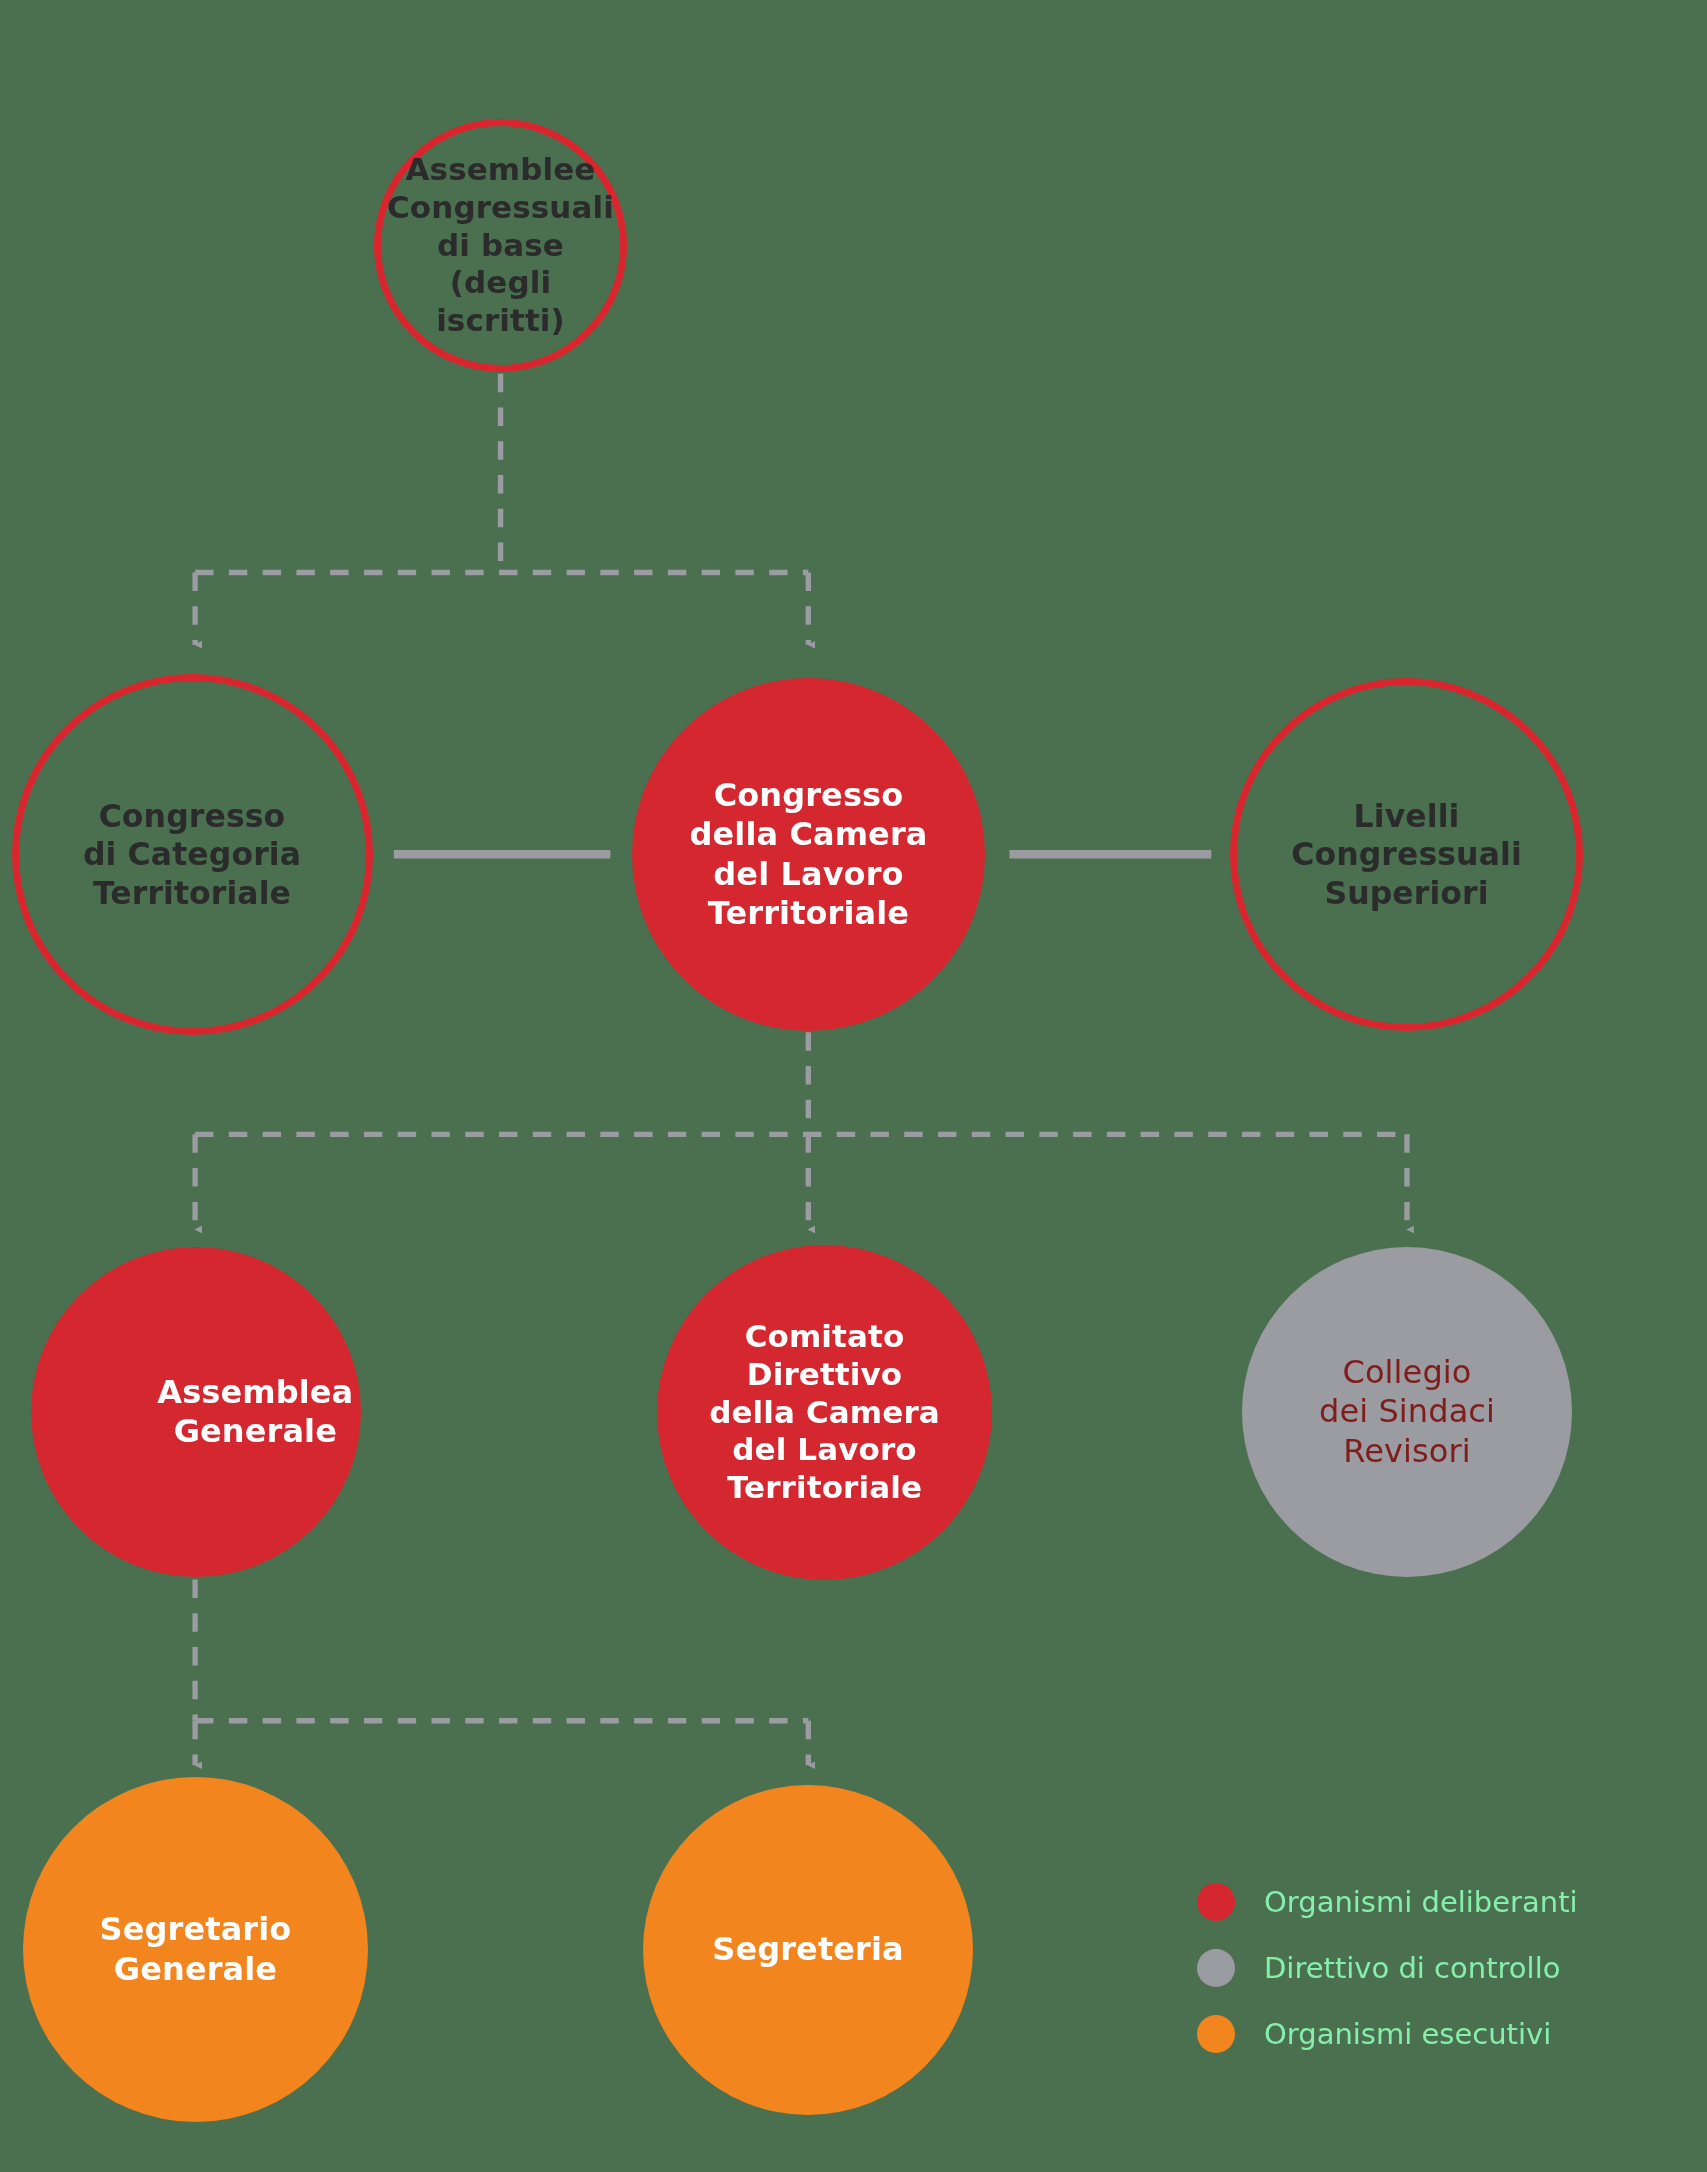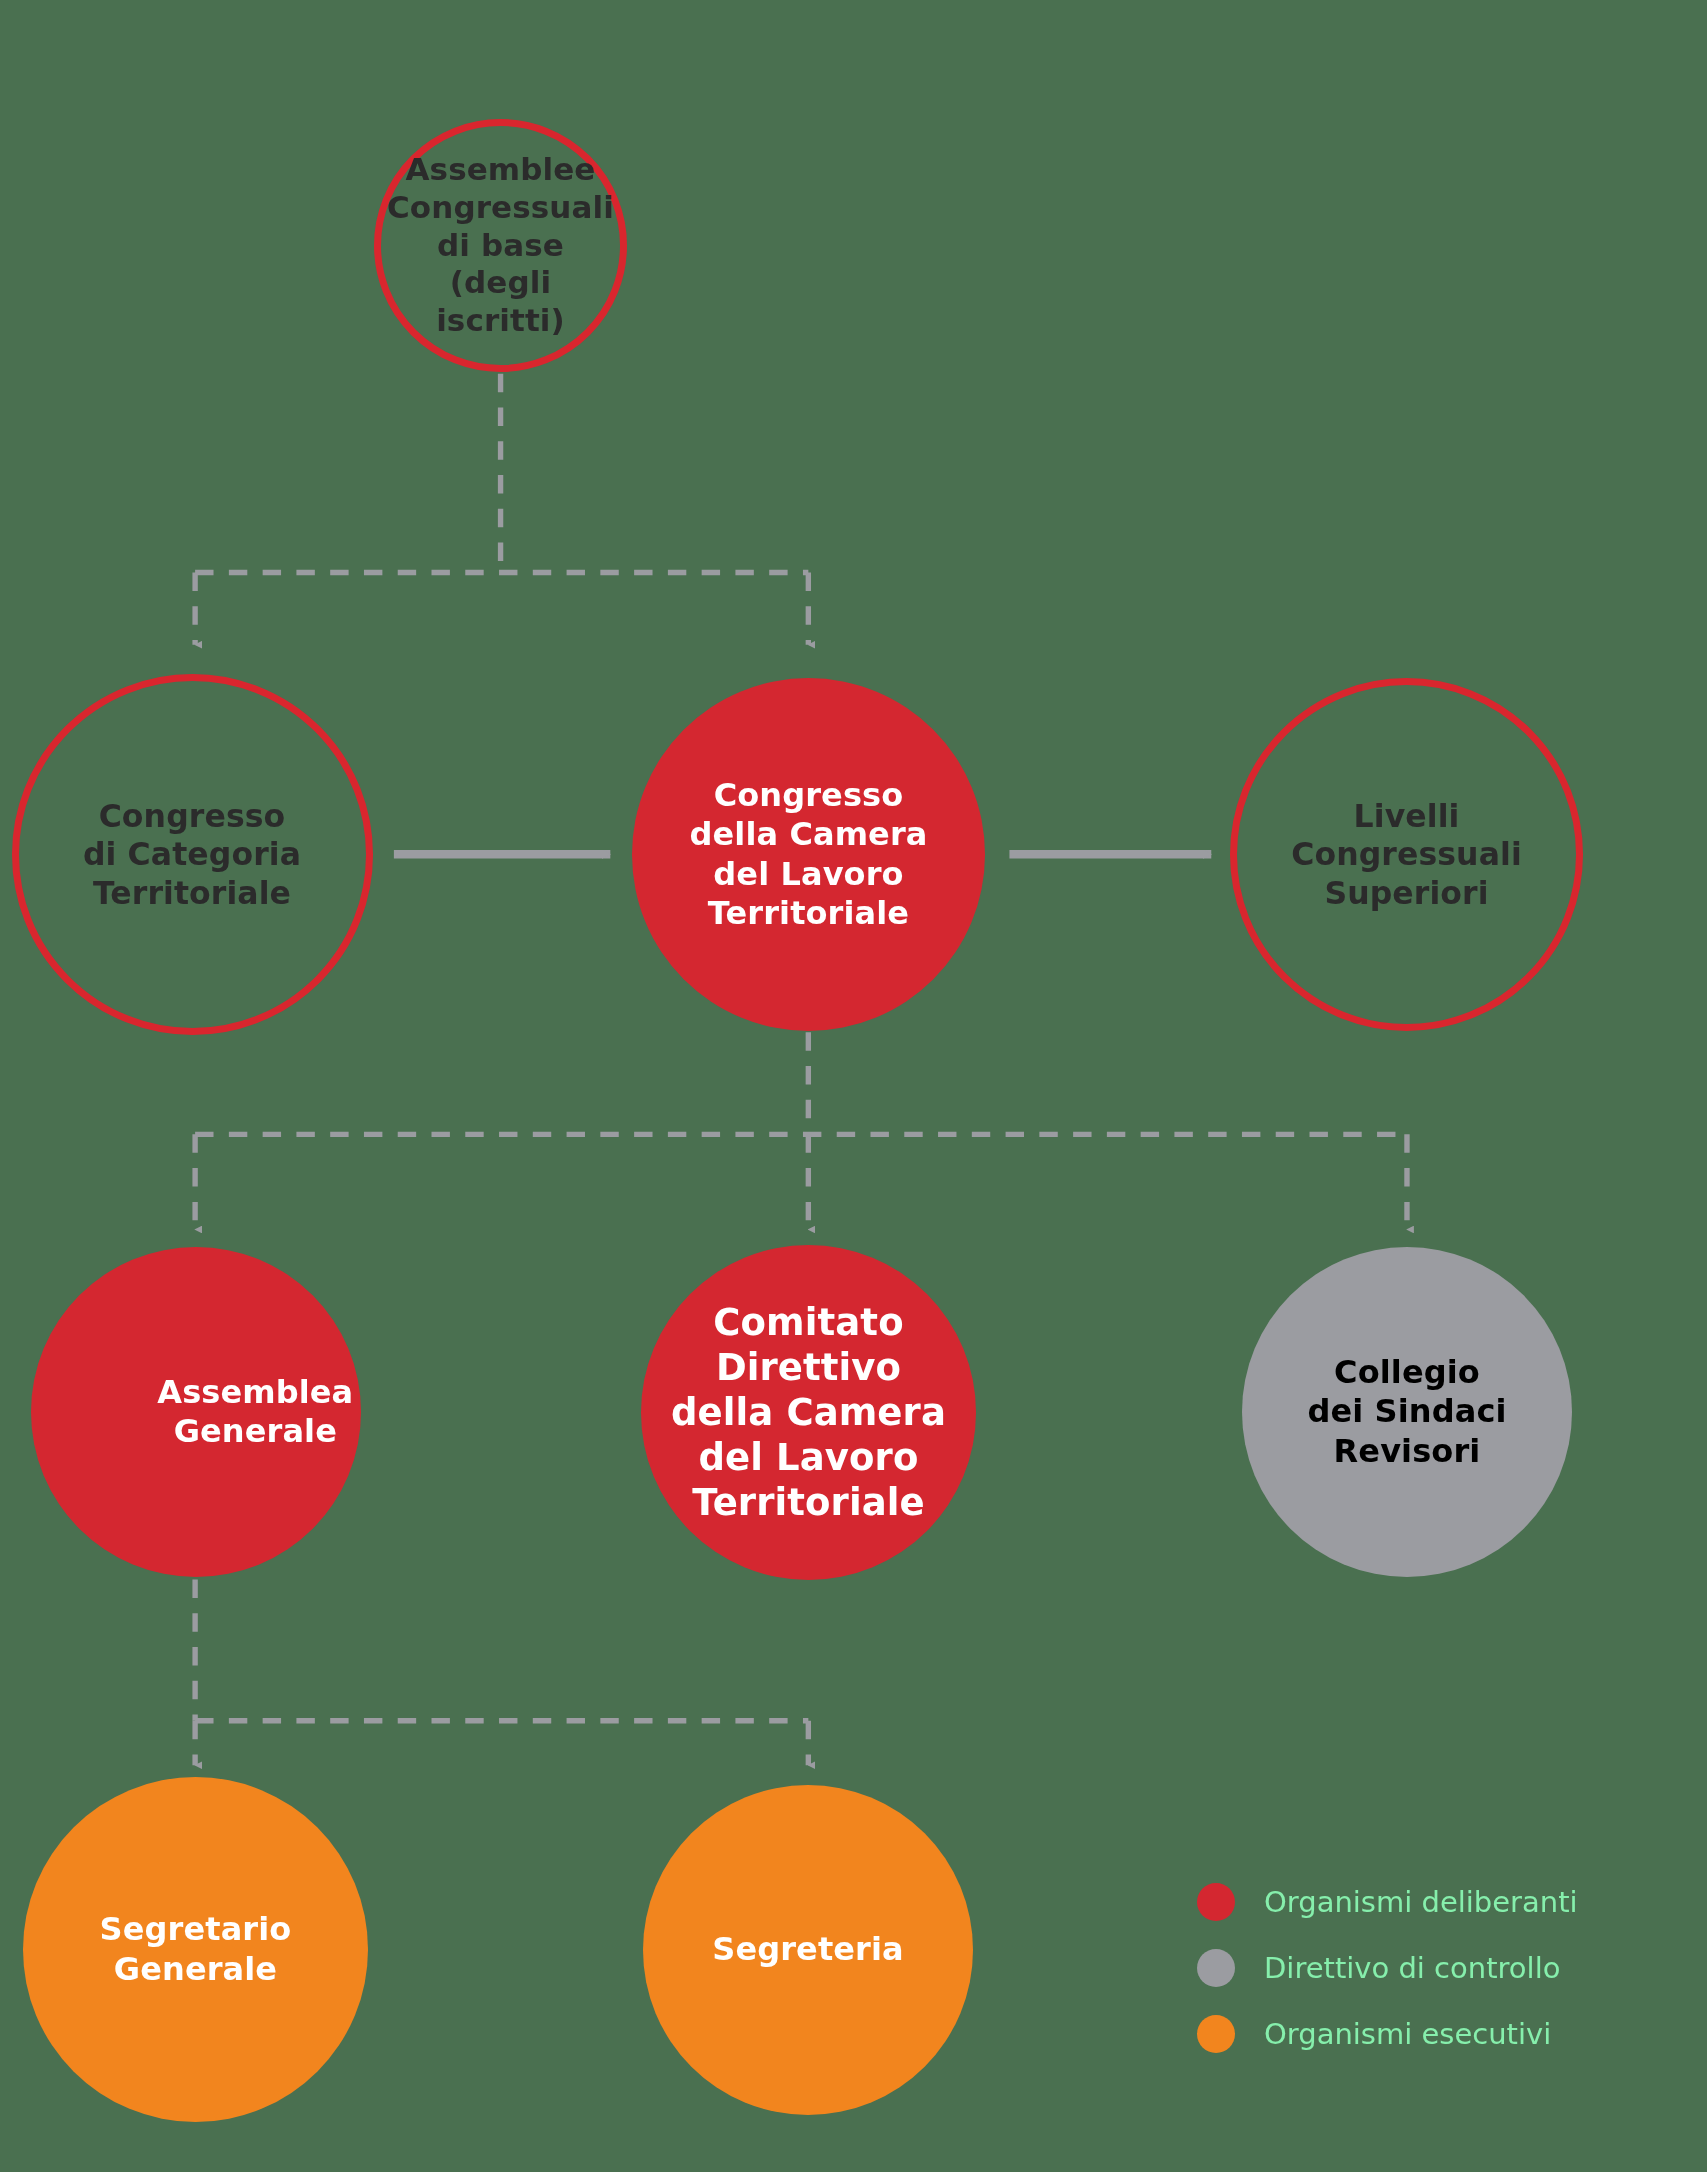"Comitato" div.node { font-size: 37px -> 31px; left: 641px -> 657px }
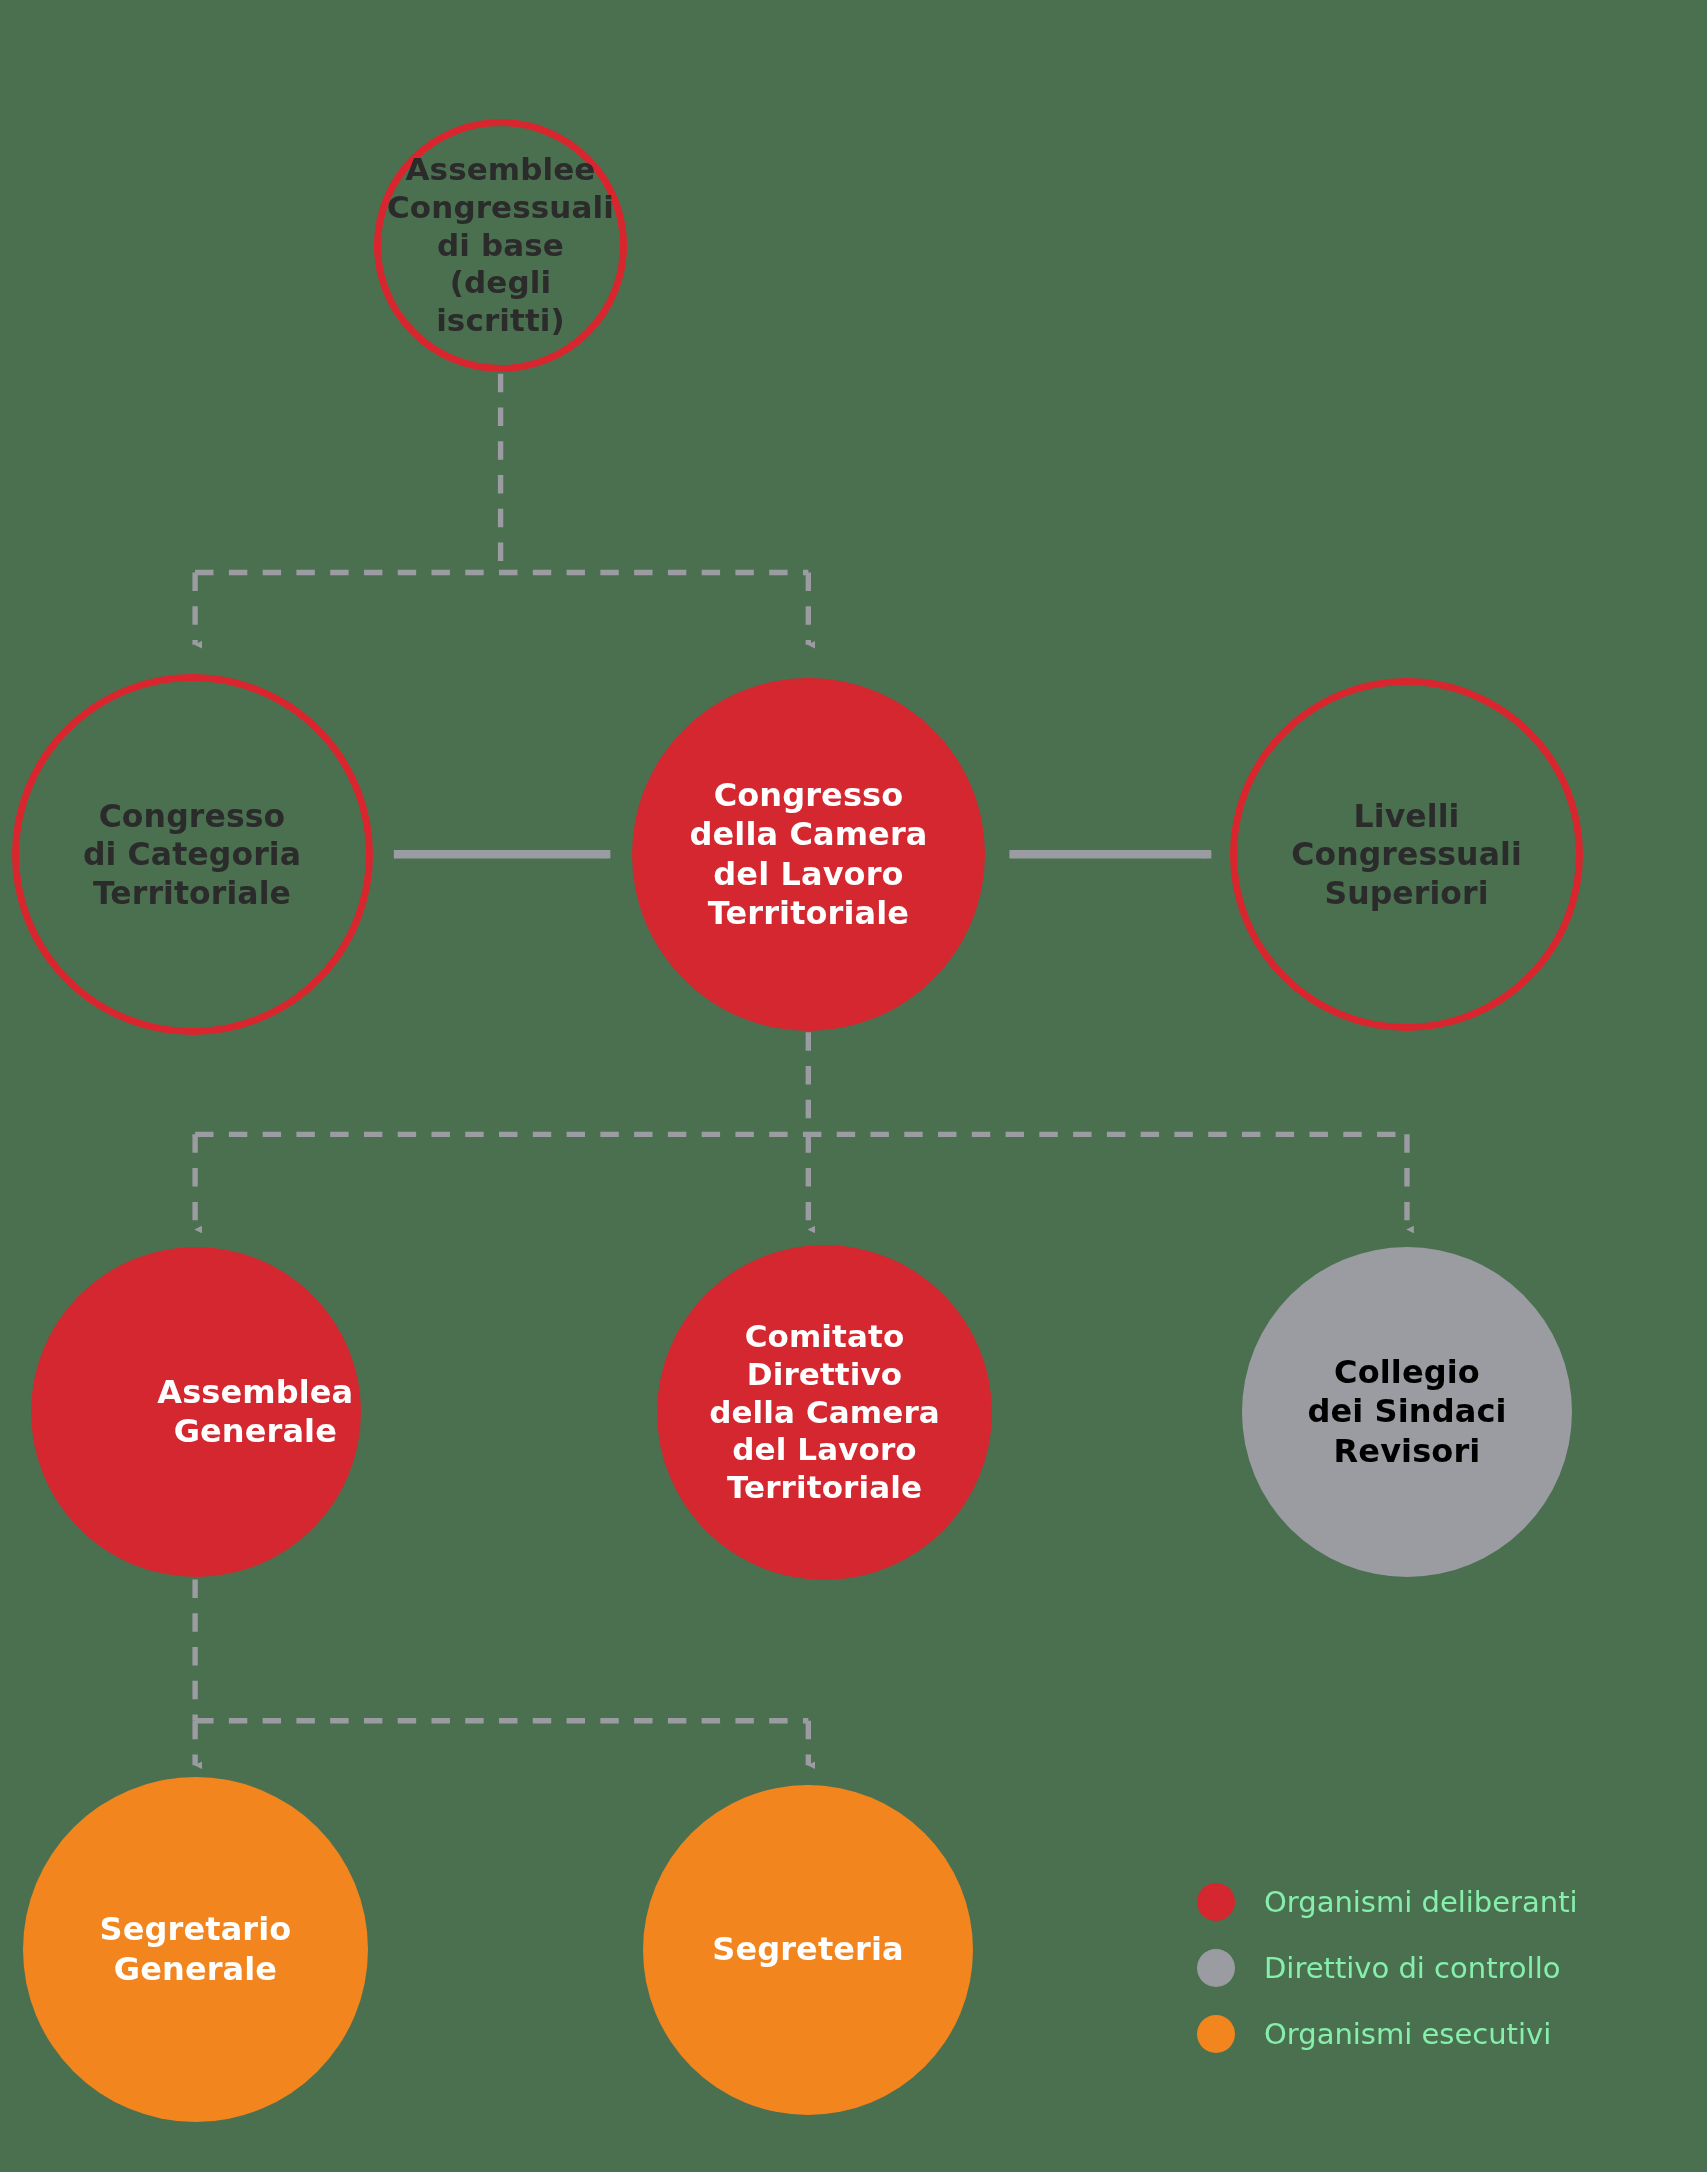"Collegio" .v-fill-gray { color: #000000 -> #7f1d1d; font-weight: 700 -> 400 }
